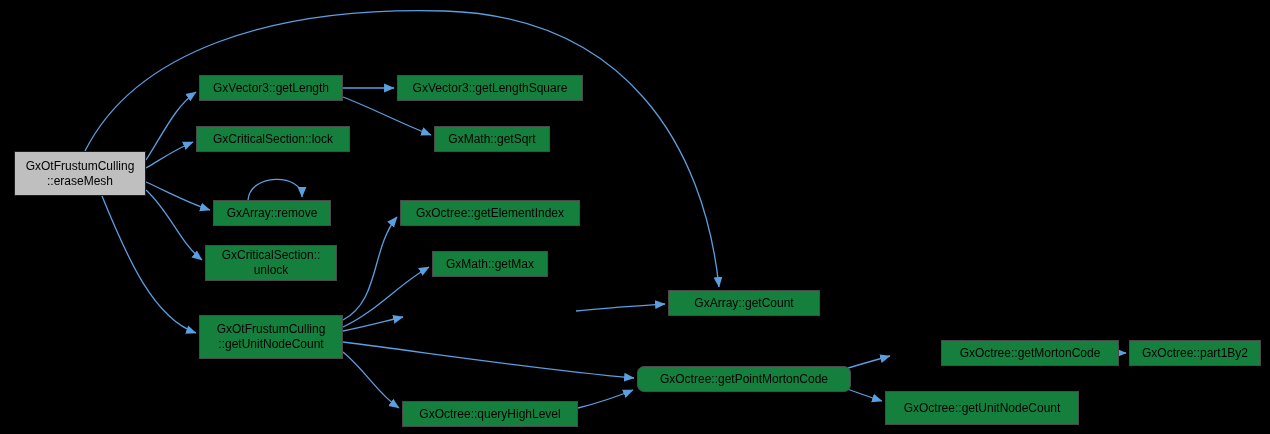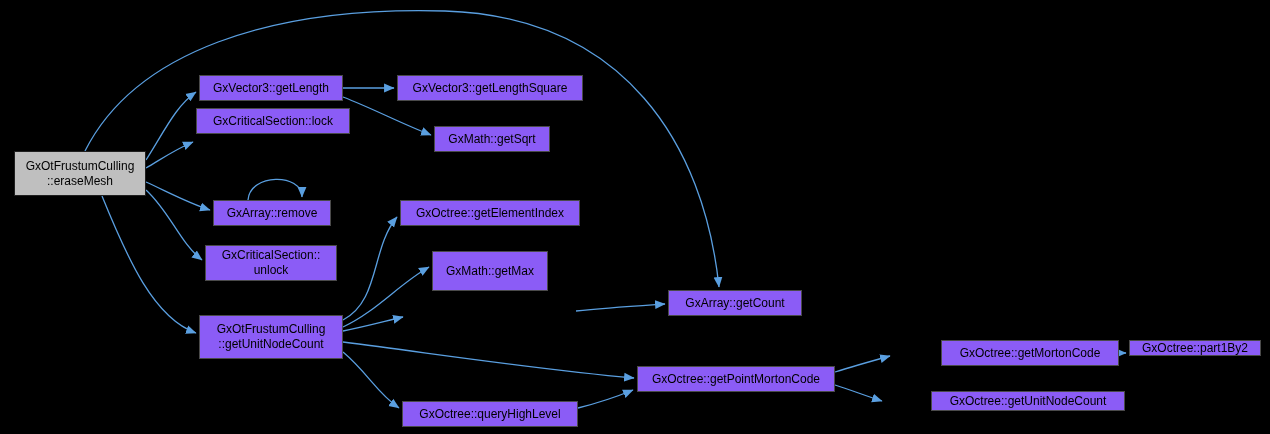"GxVector3::getLength" .node { background: #8b5cf6 -> #15803d }
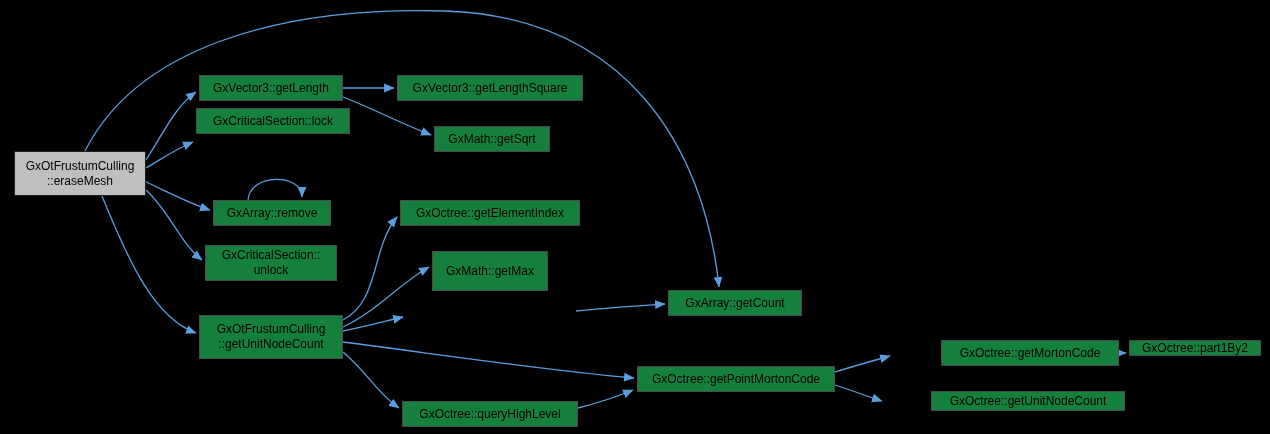"GxCriticalSection::lock" div.node { top: 108px -> 126px }
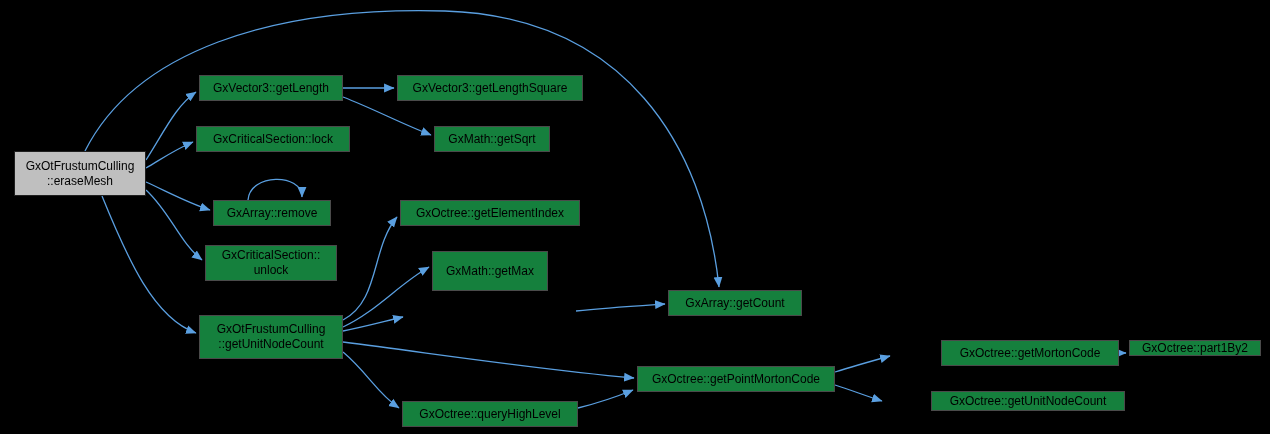"GxMath::getMax" div.node { height: 40px -> 26px }
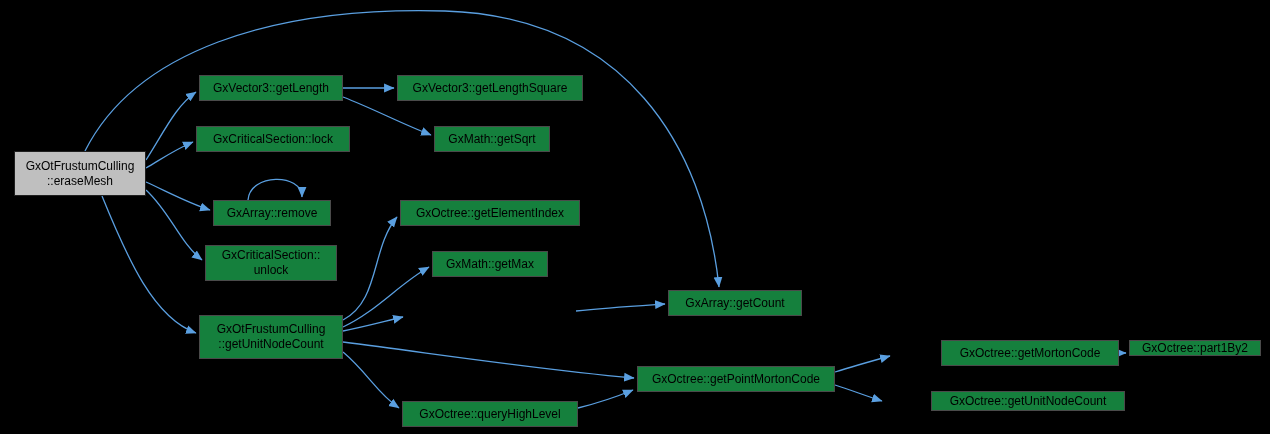"GxArray::getCount" div.node { width: 134px -> 152px }
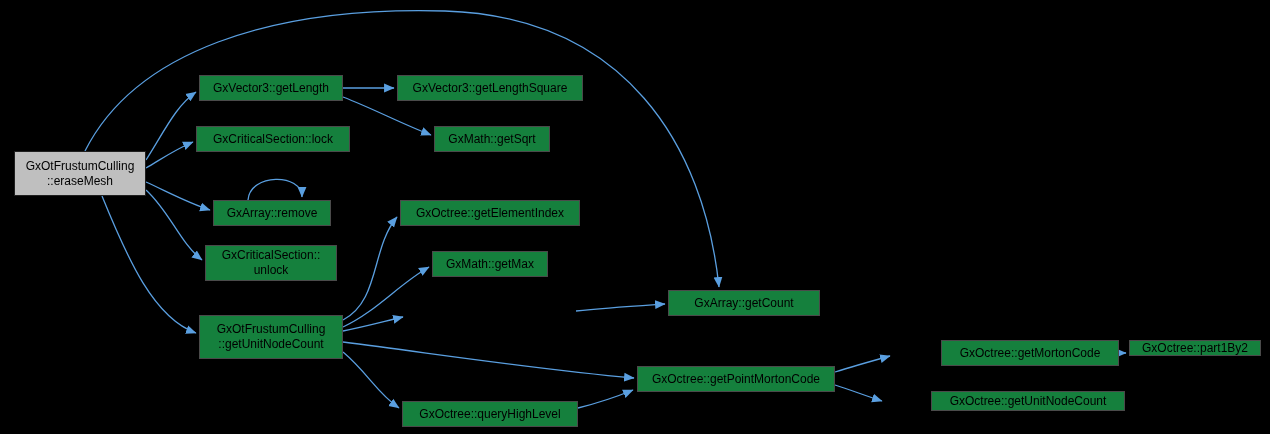"GxOctree::part1By2" div.node { height: 16px -> 26px }
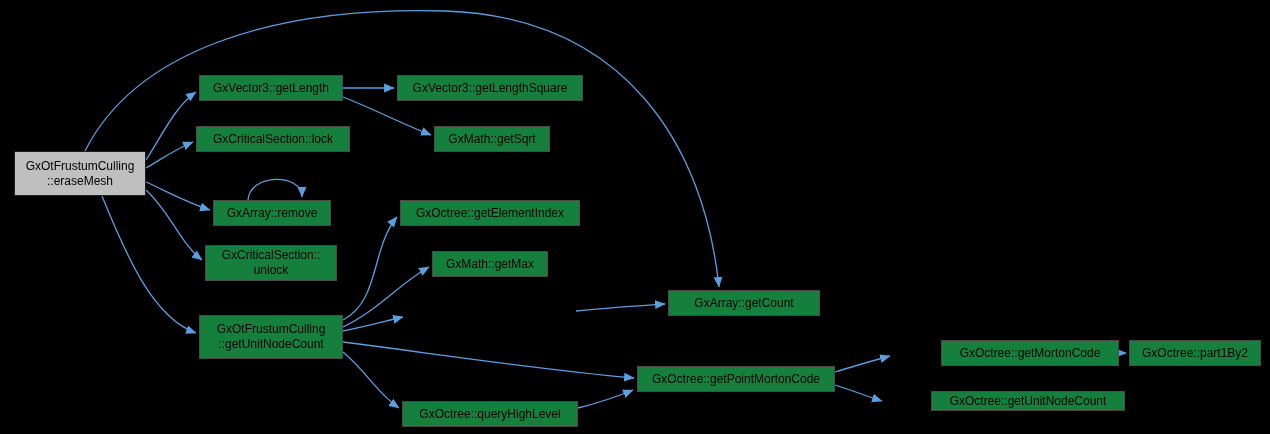"GxOctree::getPointMortonCode" div.node { border-radius: none -> 7px; width: 198px -> 214px }
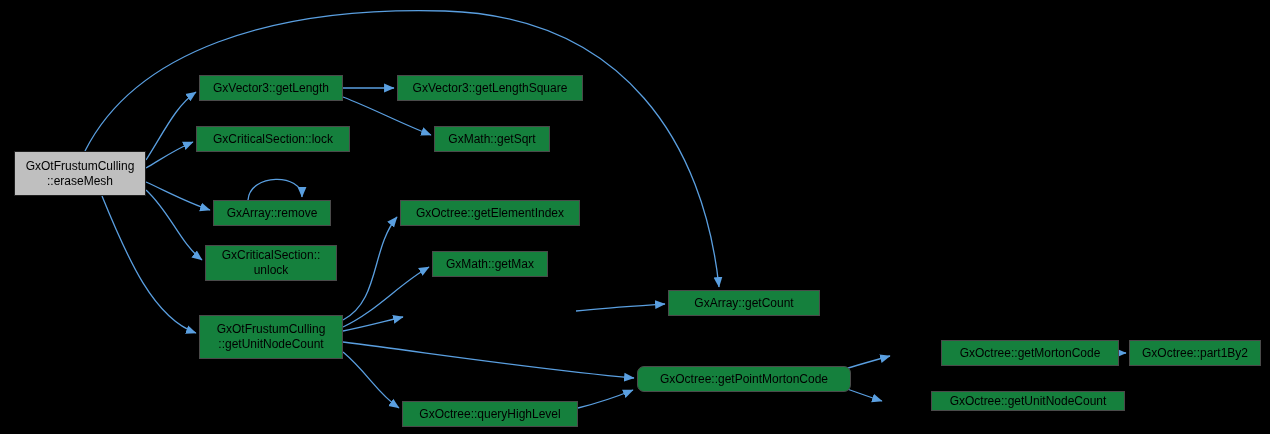"GxOctree::getUnitNodeCount" div.node { height: 20px -> 34px; left: 931px -> 885px }
